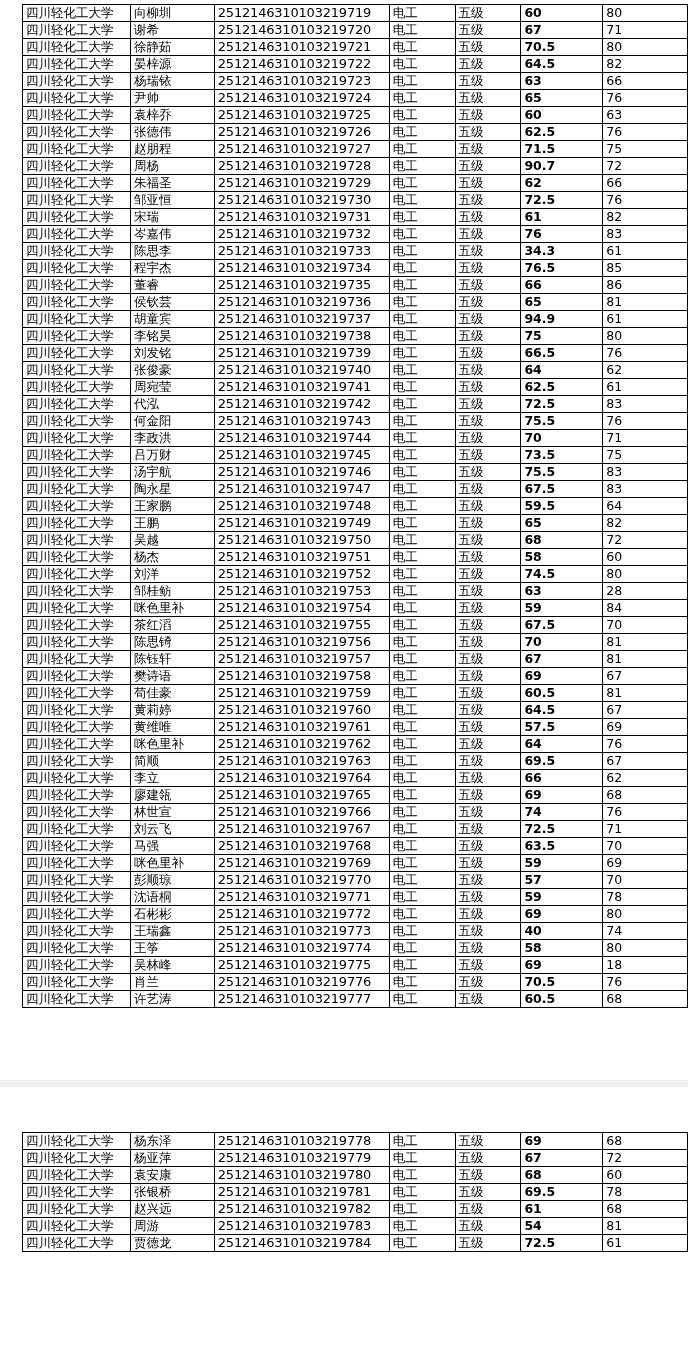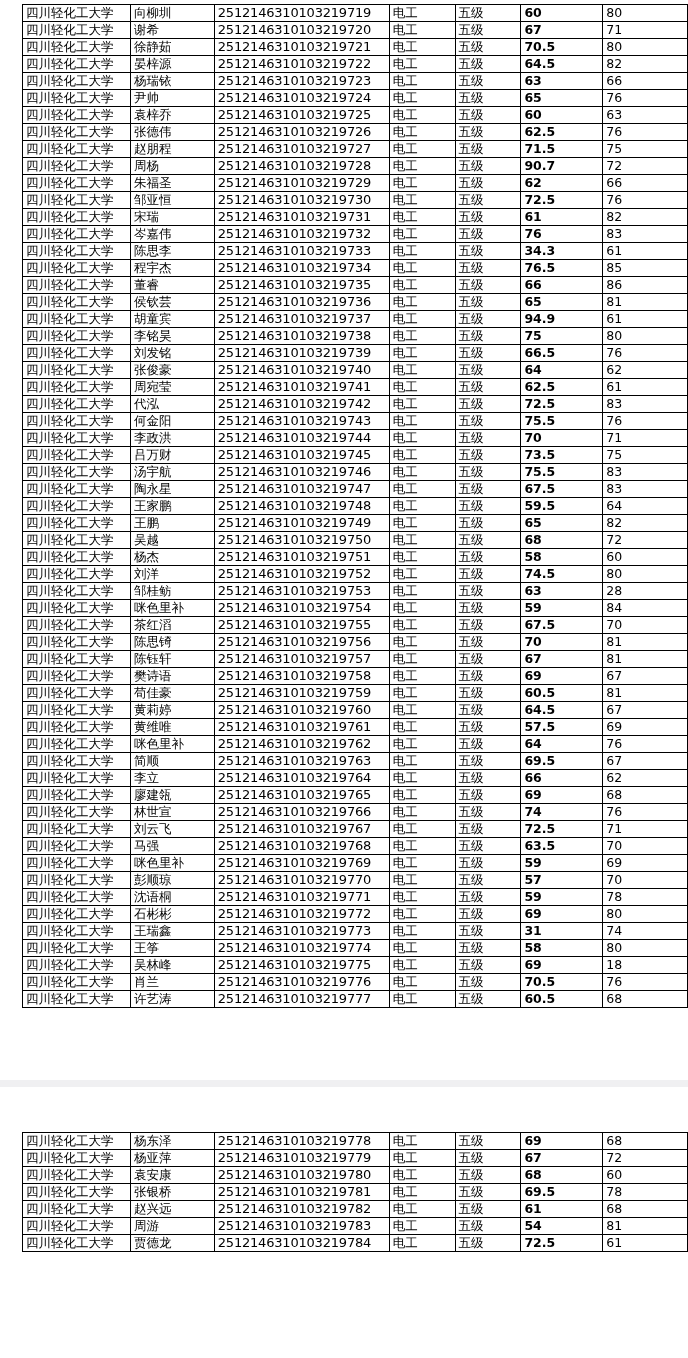"31" td.c-score1 { text: 31 -> 40 }
